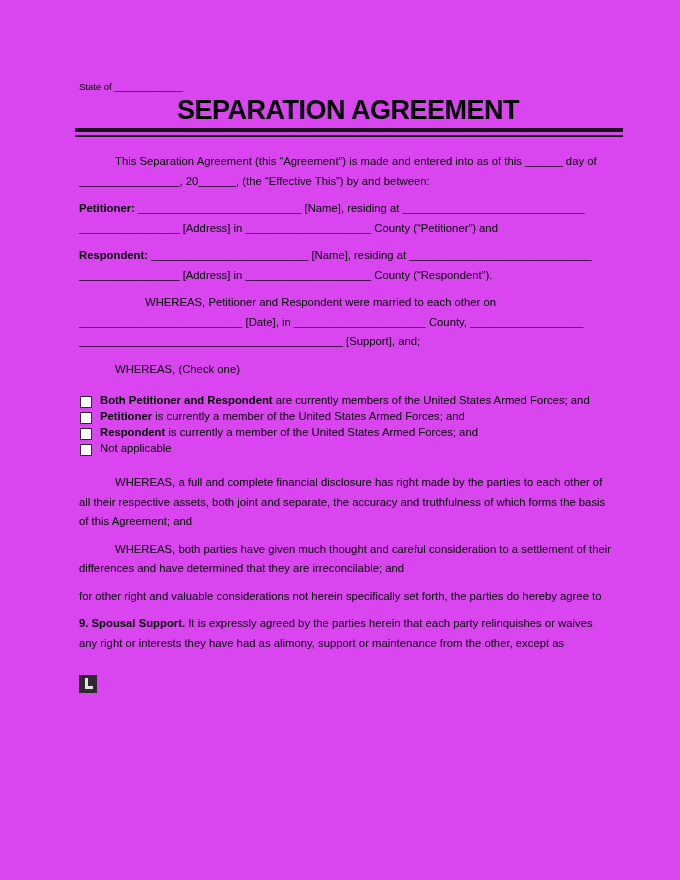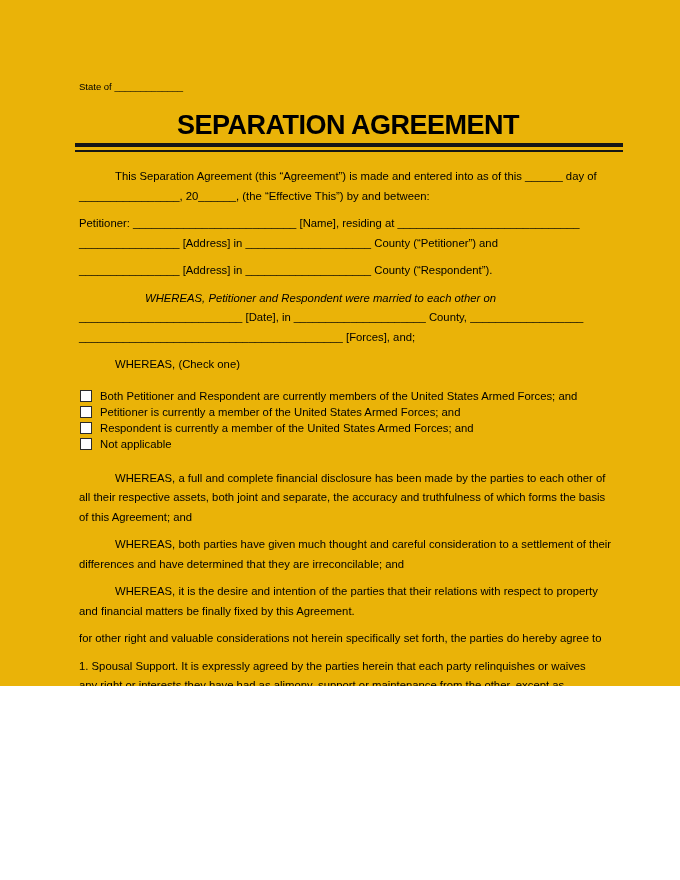"State of _____________" .page { background: #eab308 -> #d946ef; height: 686px -> 880px }
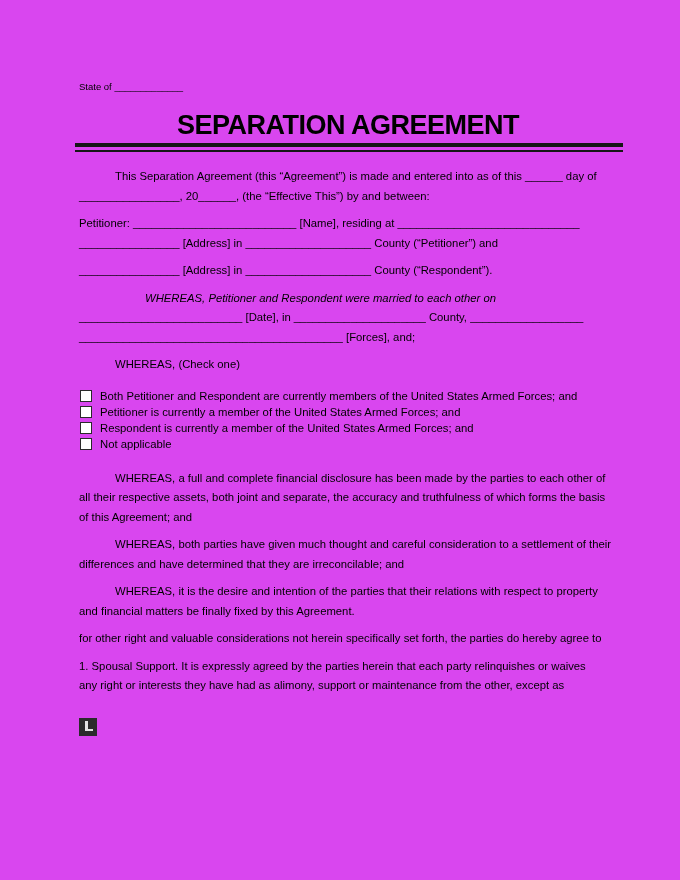"SEPARATION AGREEMENT" .doc-title { margin-top: 17px -> 2px }
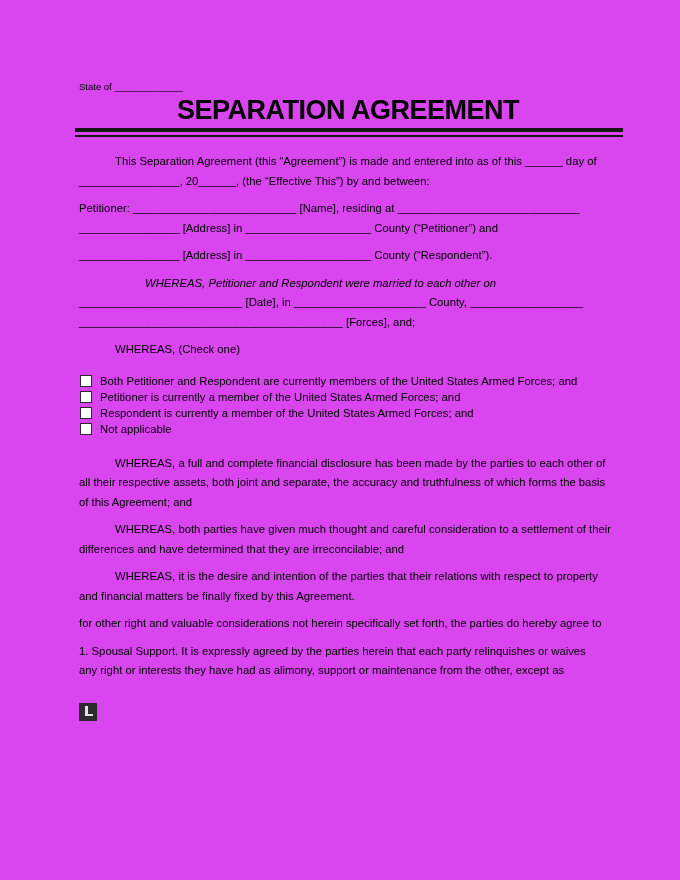"Petitioner:" b { font-weight: normal -> bold }
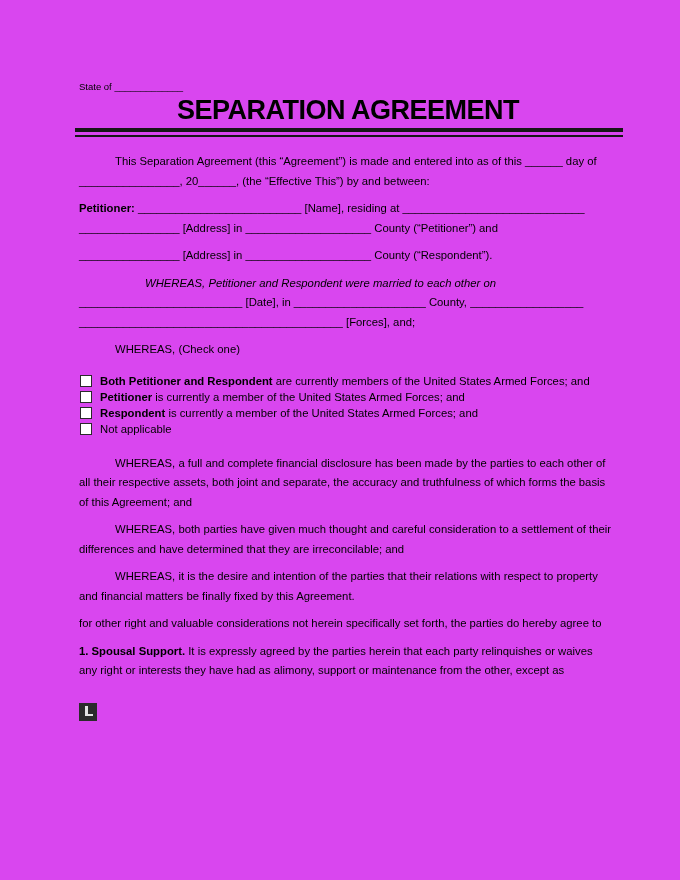"Respondent: _________________________" div.ln { html: none -> <div><b>Respondent:</b><span> _________________________ [Name], residing at _____________________________</span></div> }
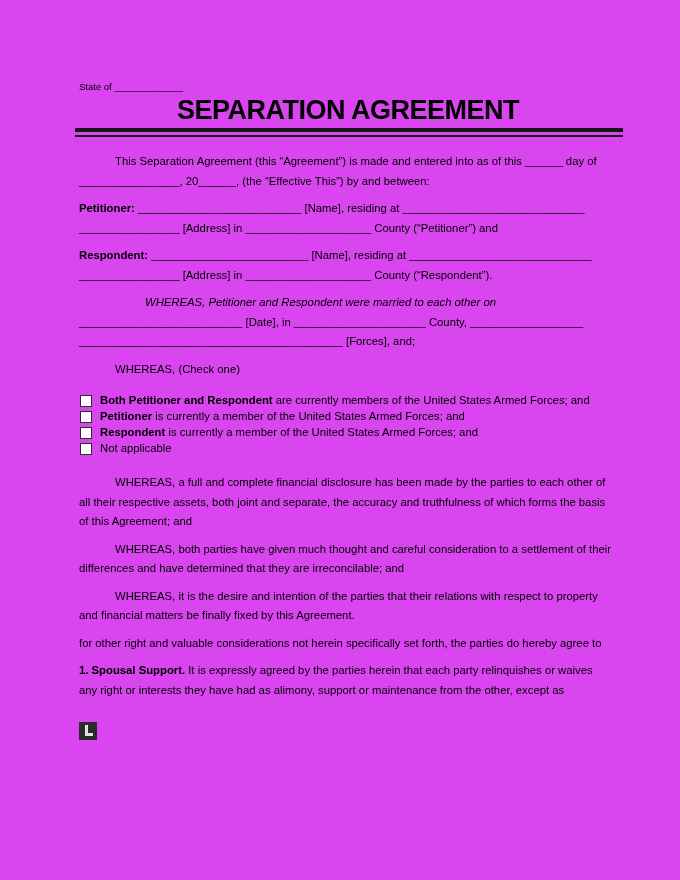"WHEREAS, Petitioner and Respondent were" .ind2 { font-style: italic -> none }
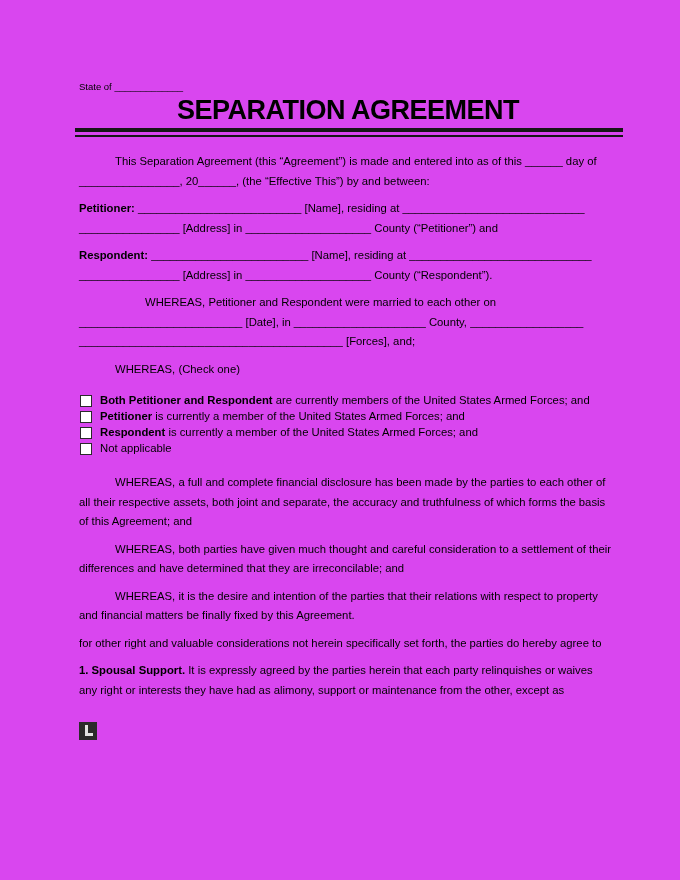"________________________________________" div.ln { text: Forces -> Support }
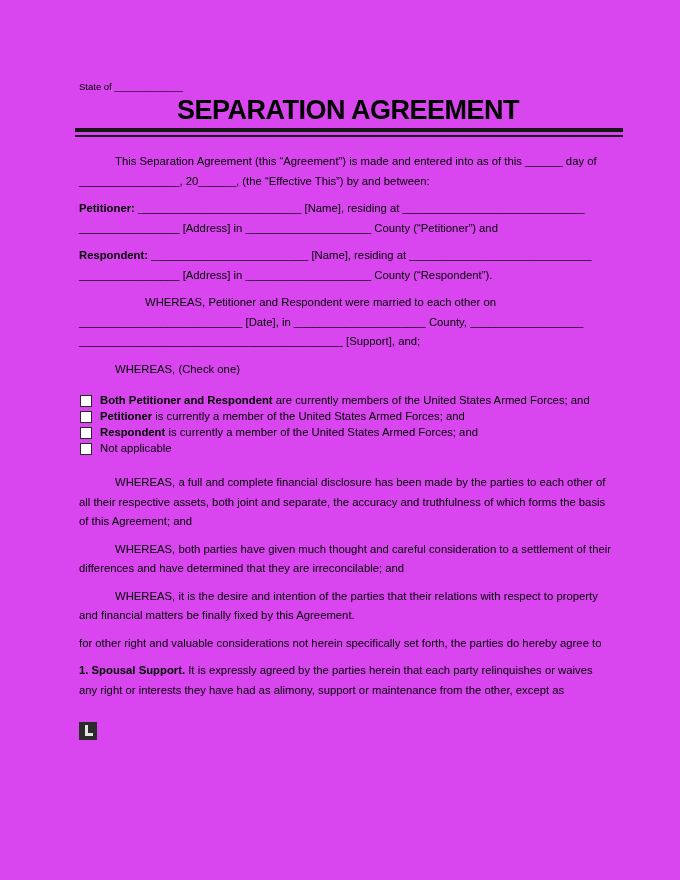"Both Petitioner and Respondent are" .chk-row { align-items: center -> flex-end }
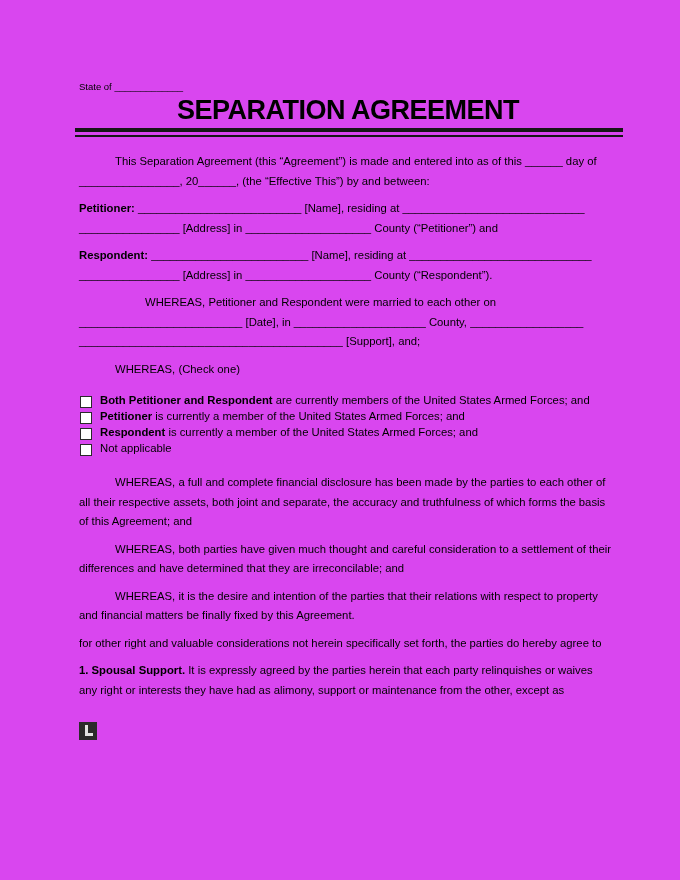"WHEREAS, a full and complete" div.ln { text: been -> right }
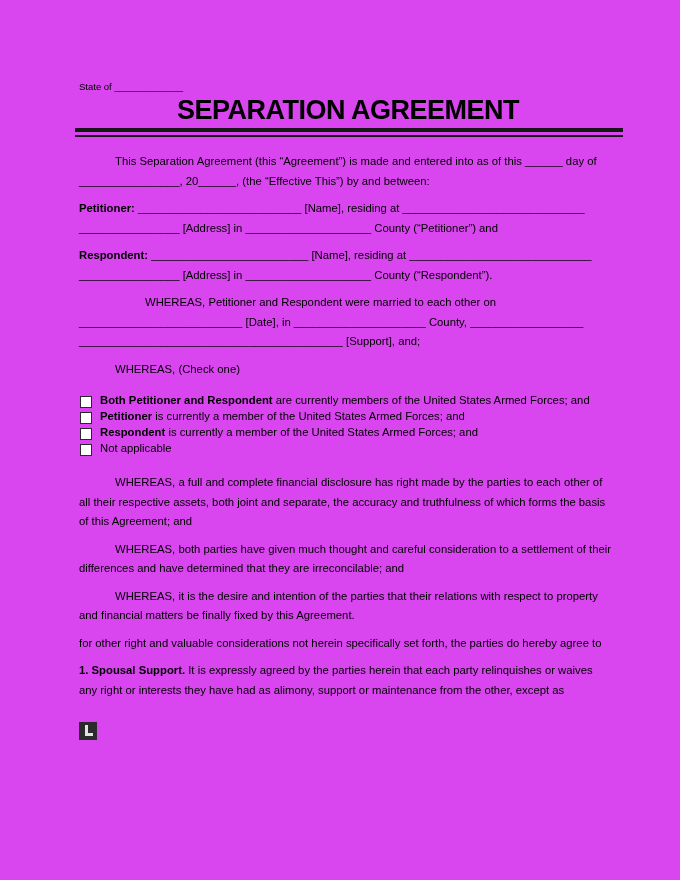"WHEREAS, it is the desire" div.para { html: <div> <div>WHEREAS, it is the desire and intention of the parties that their relations with respect to property</div> <div>and financial matters be finally fixed by this Agreement.</div> </div> -> none }
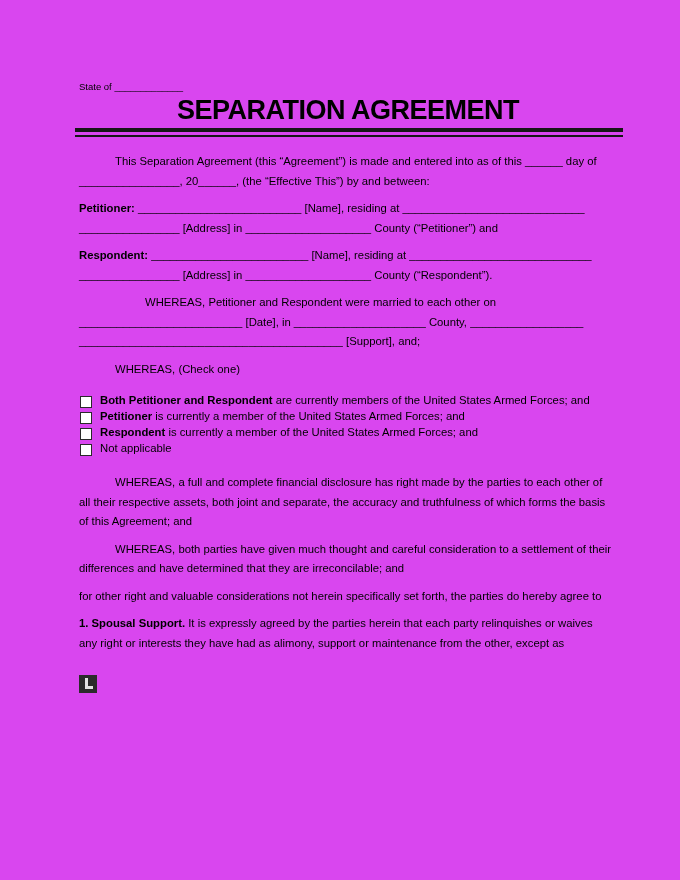"1. Spousal Support." b { text: 1 -> 9 }
